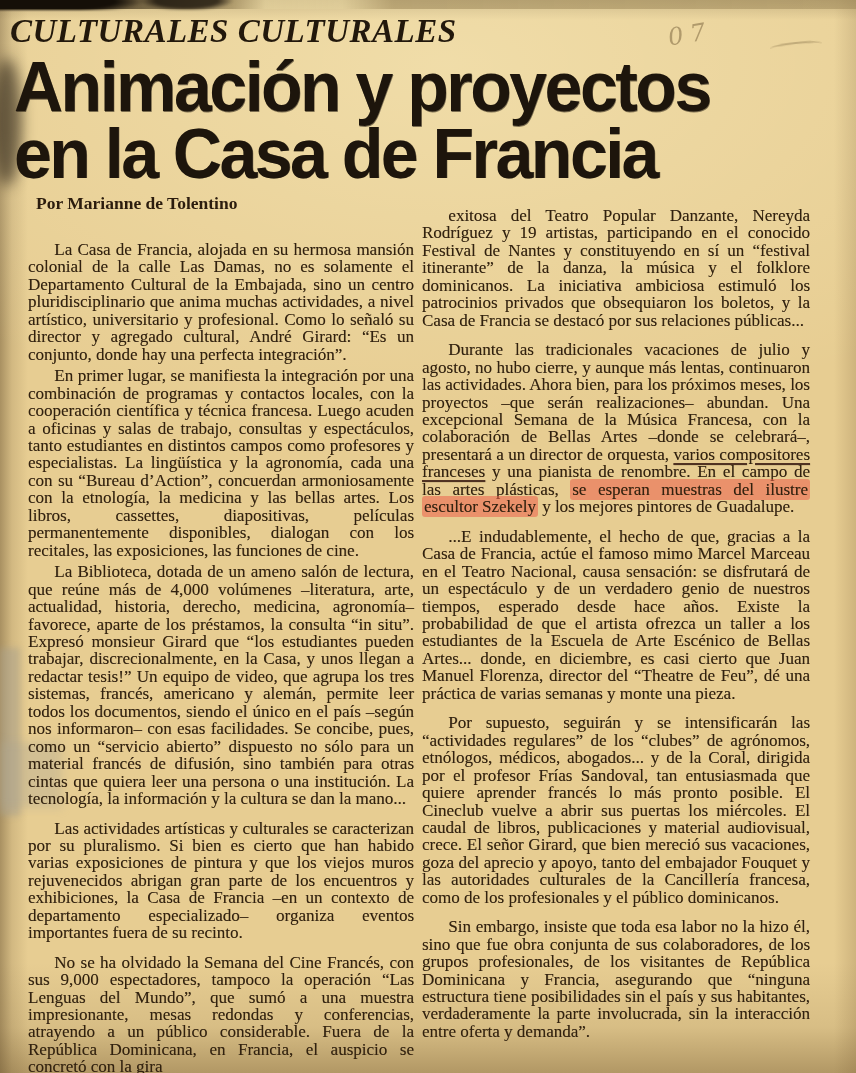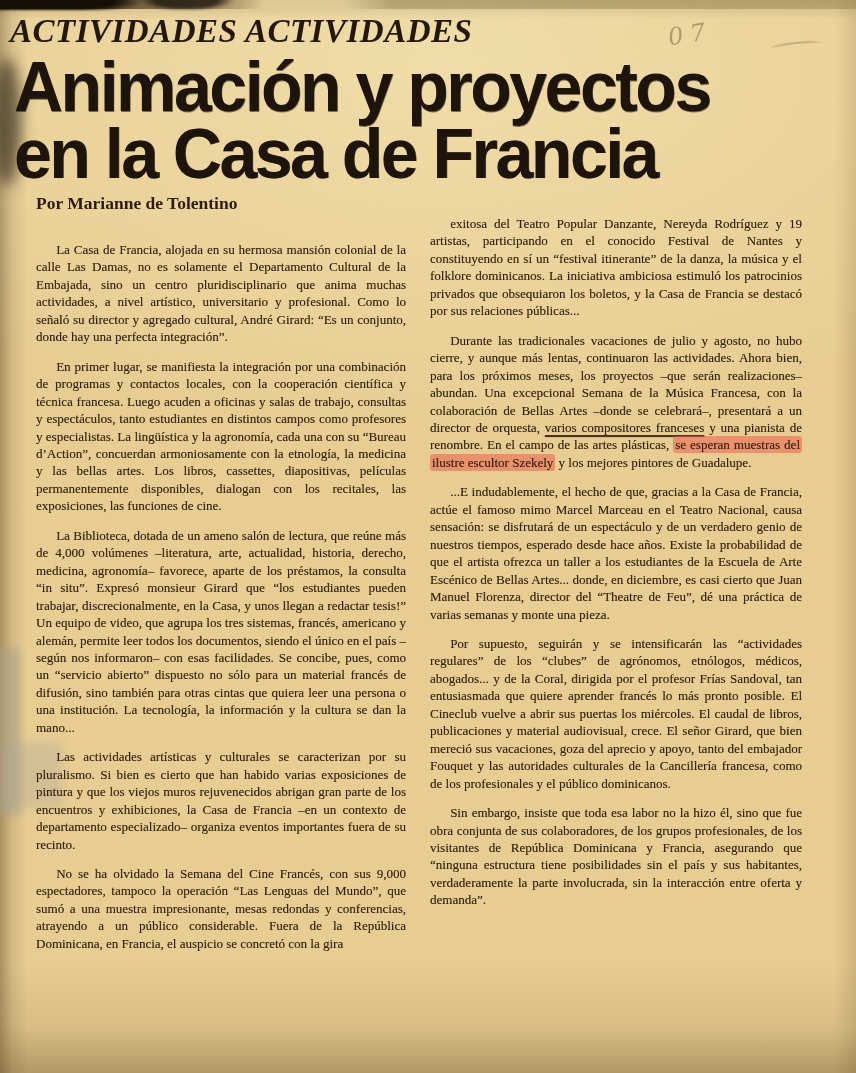"ACTIVIDADES ACTIVIDADES" div.kicker { text: ACTIVIDADES ACTIVIDADES -> CULTURALES CULTURALES }
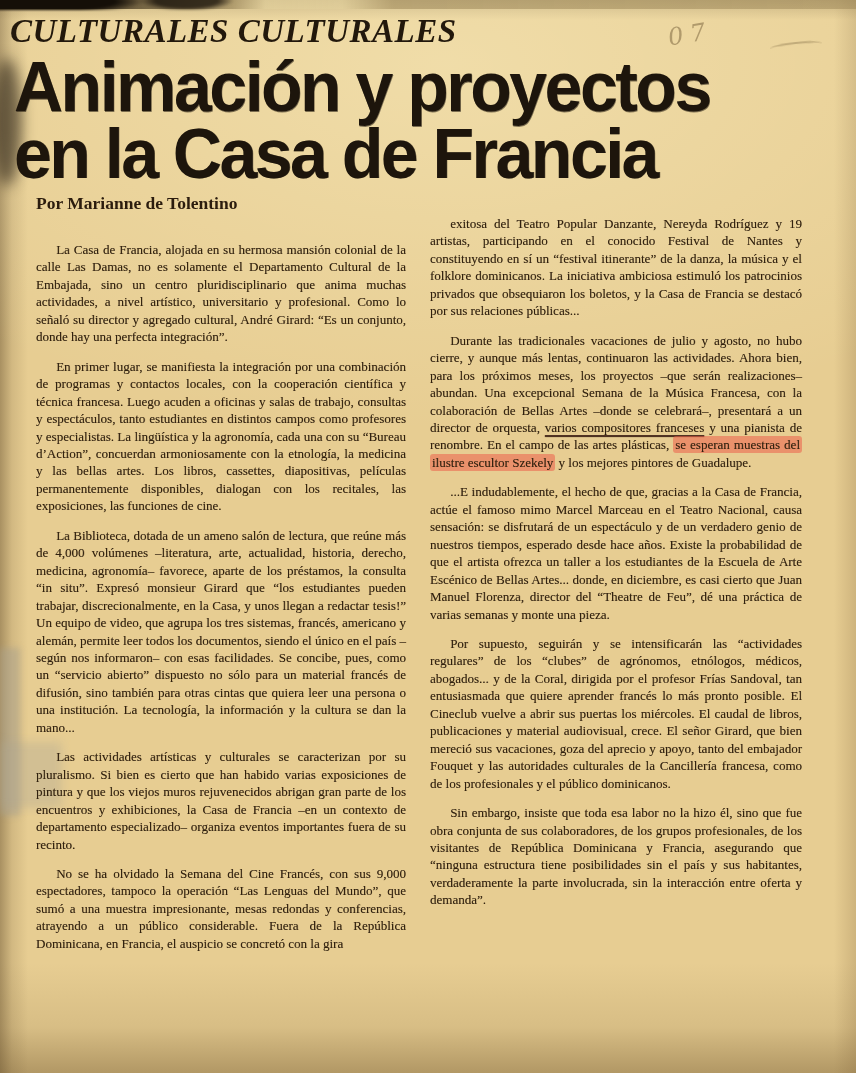"exitosa del Teatro Popular Danzante," .para { font-size: 13px -> 17px; margin: 12px -> 4px }
